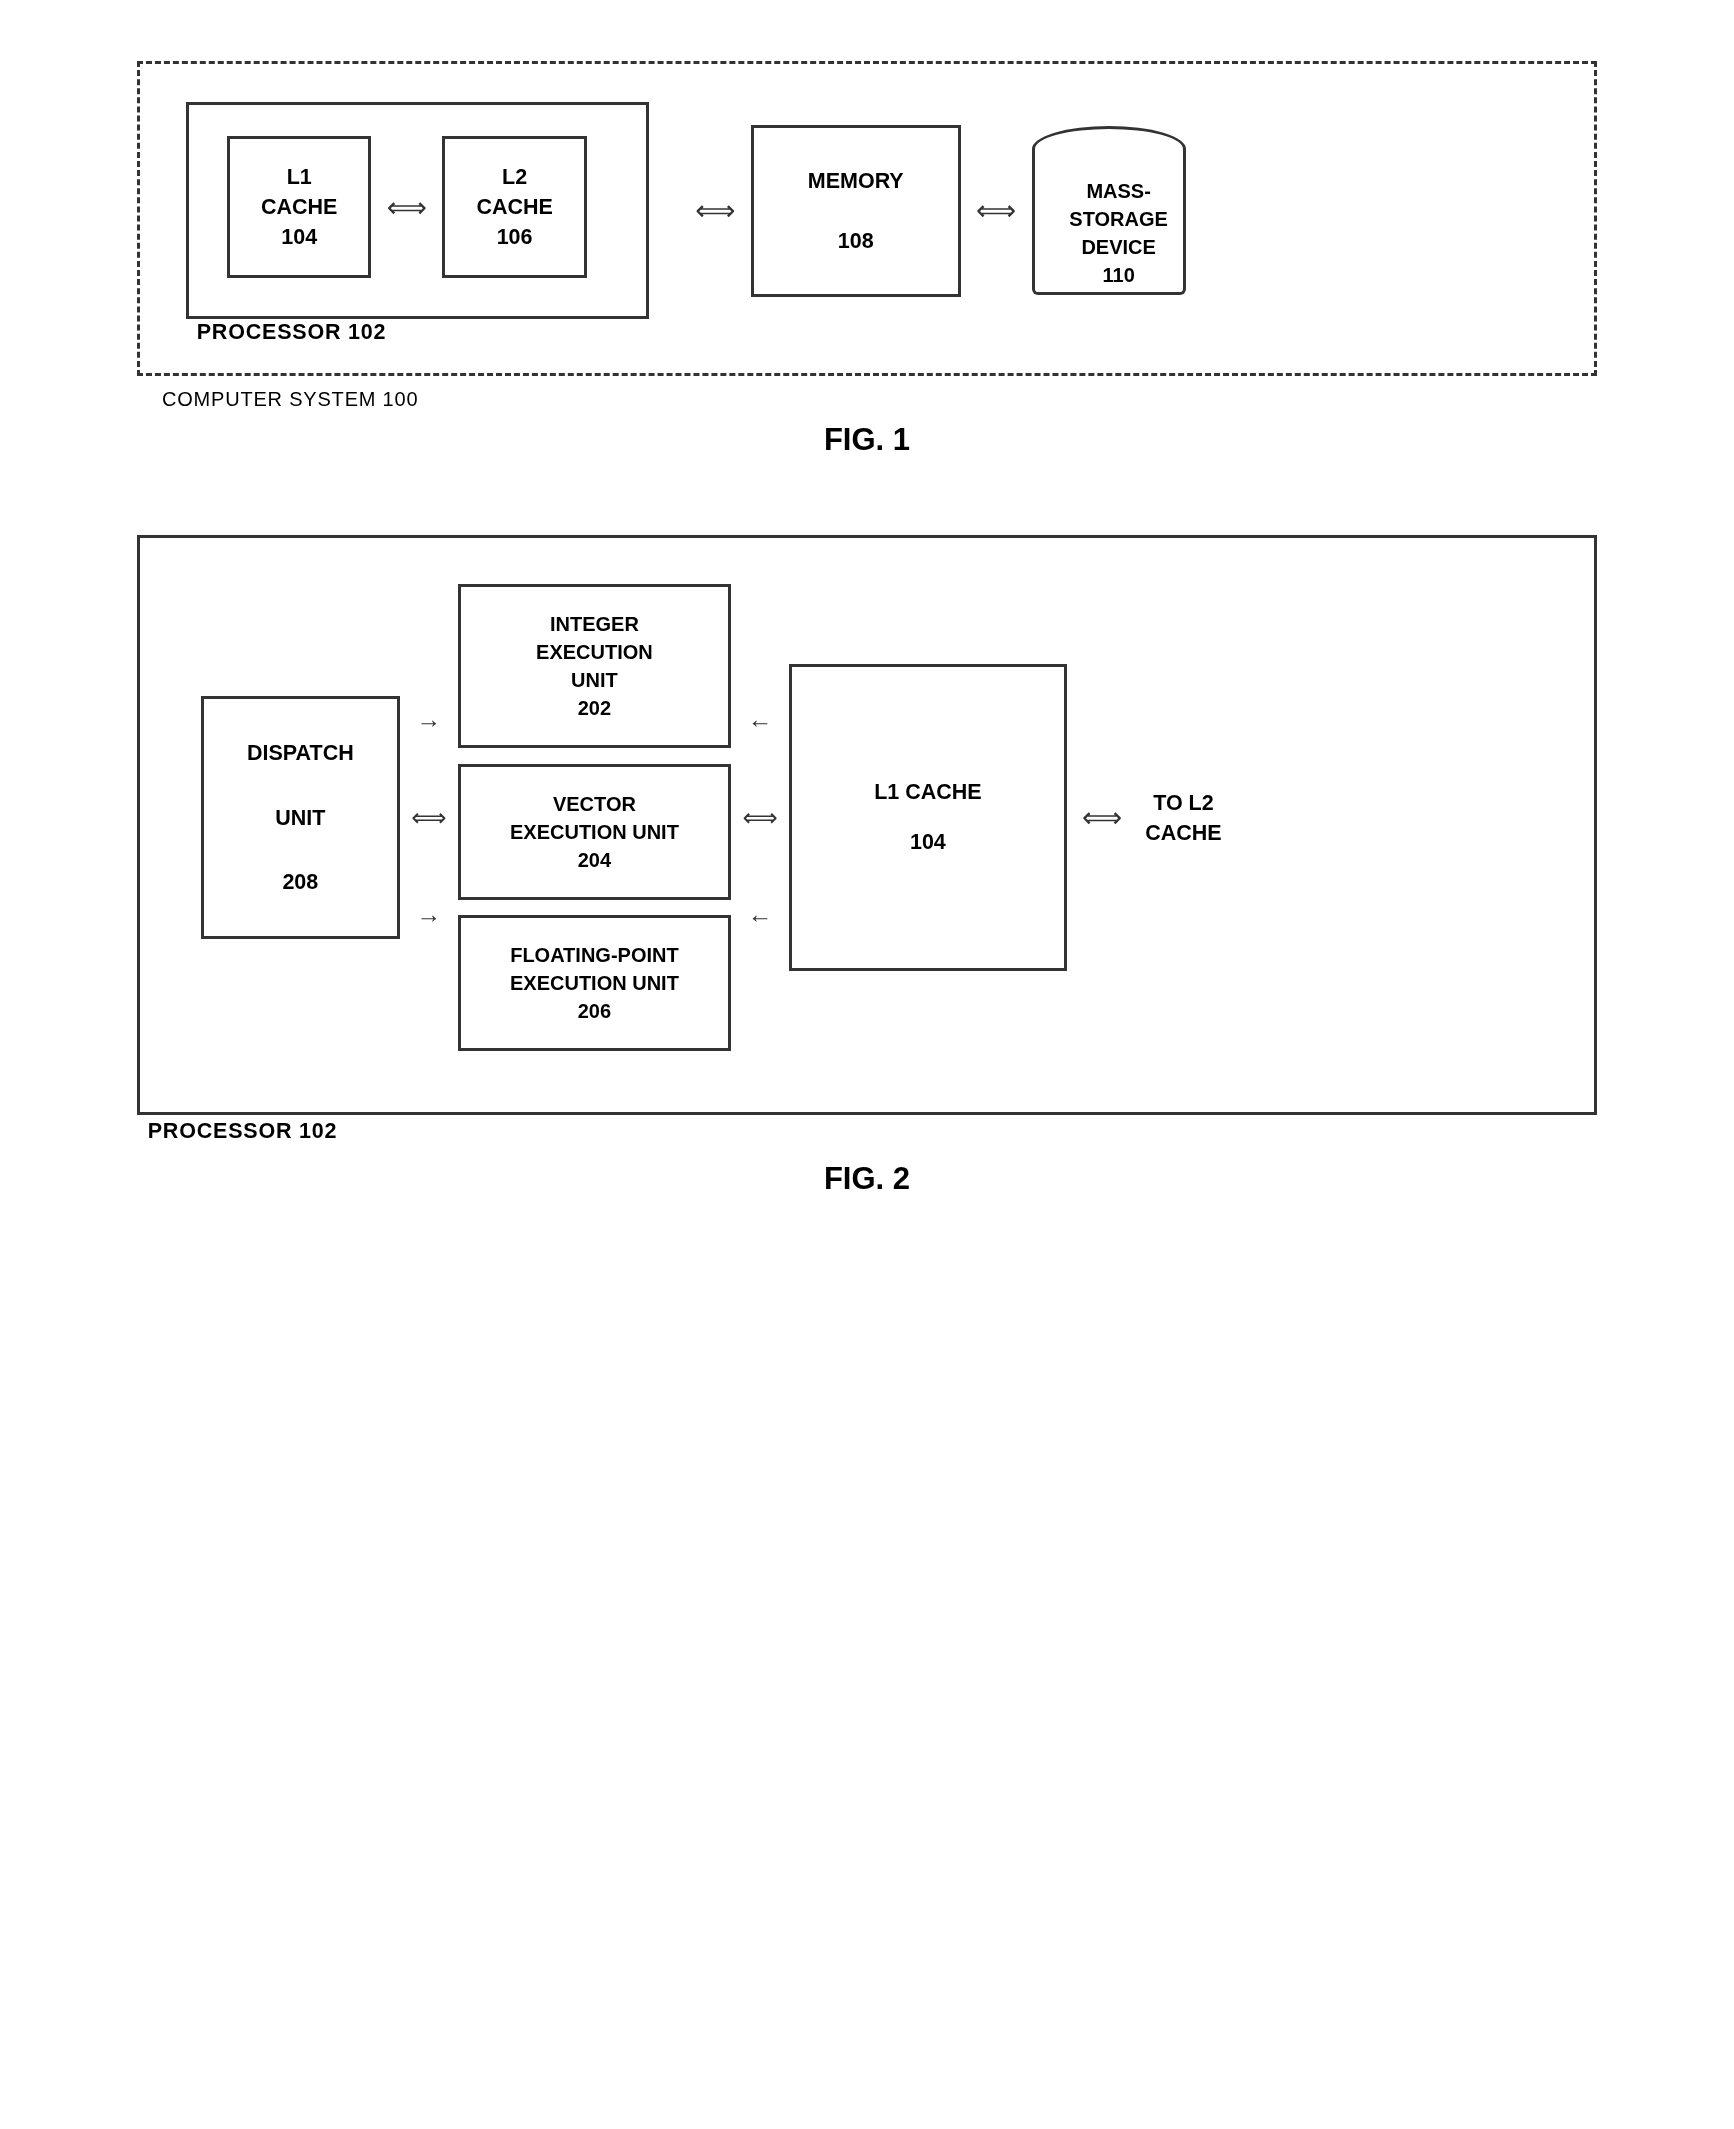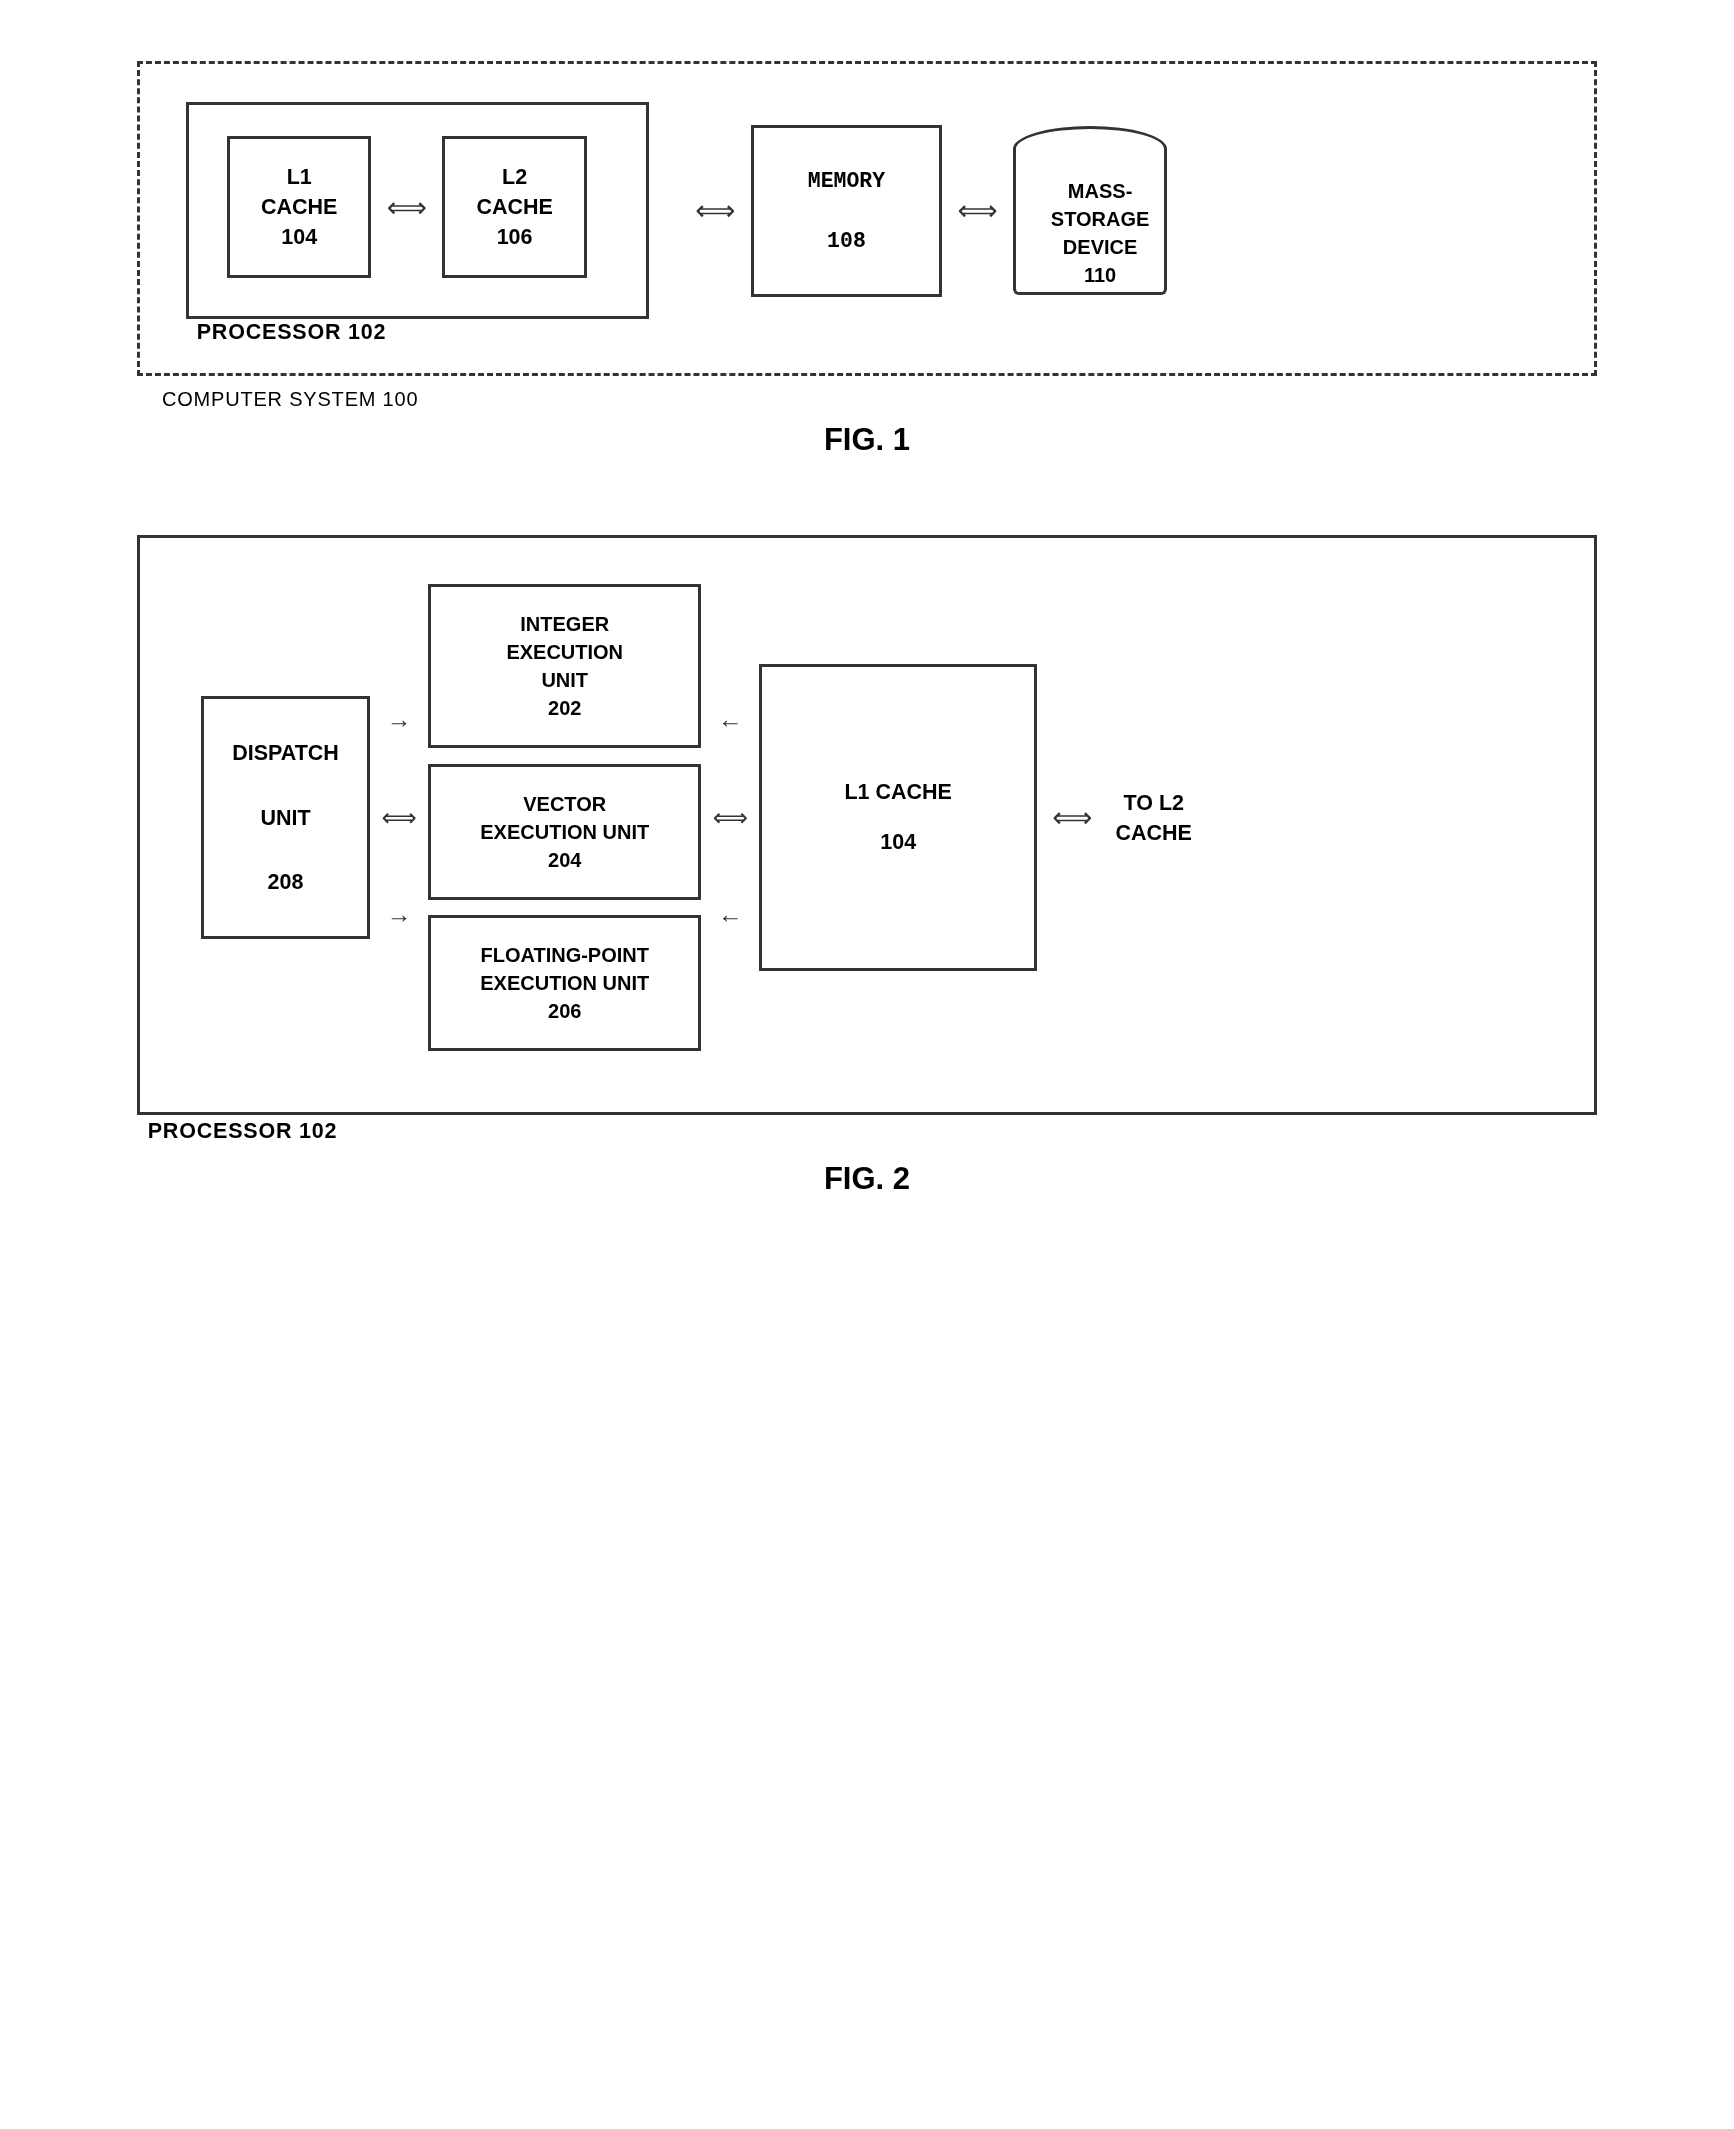"MEMORY" .solid-box { font-family: Liberation Mono, monospace -> none }
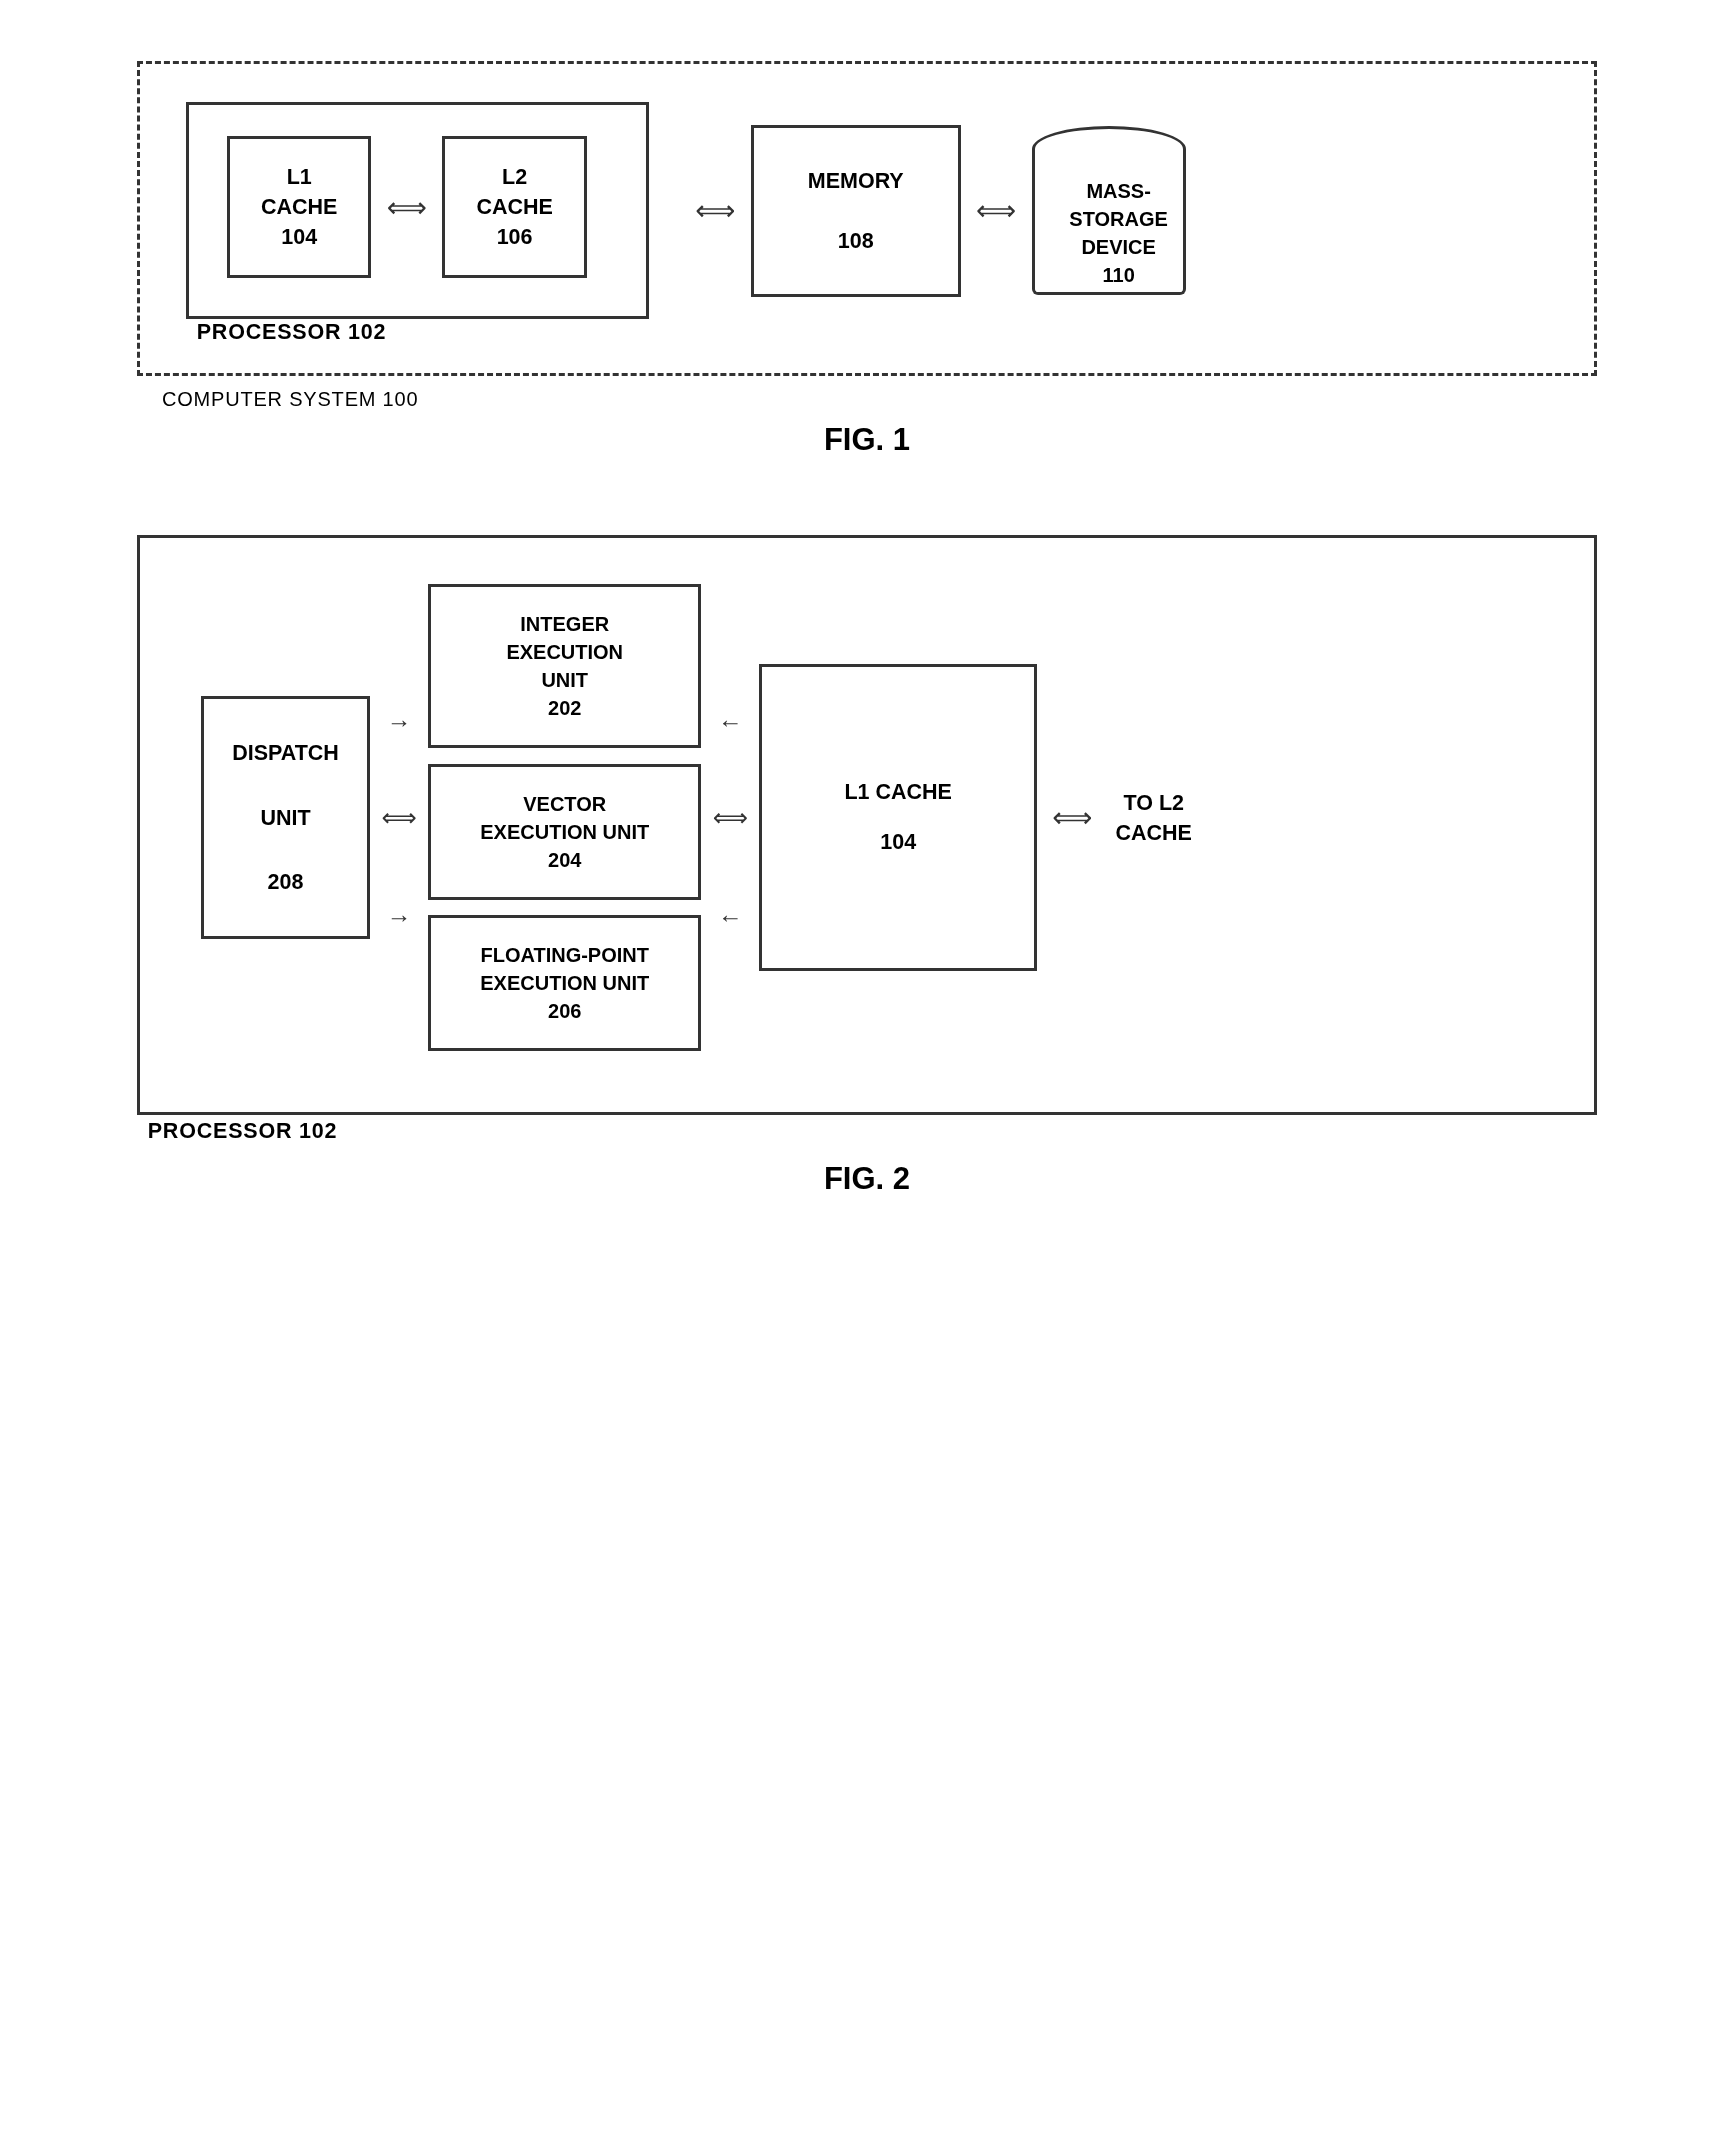"DISPATCH" .dispatch-box { padding: 38px 28px -> 38px 43px }
